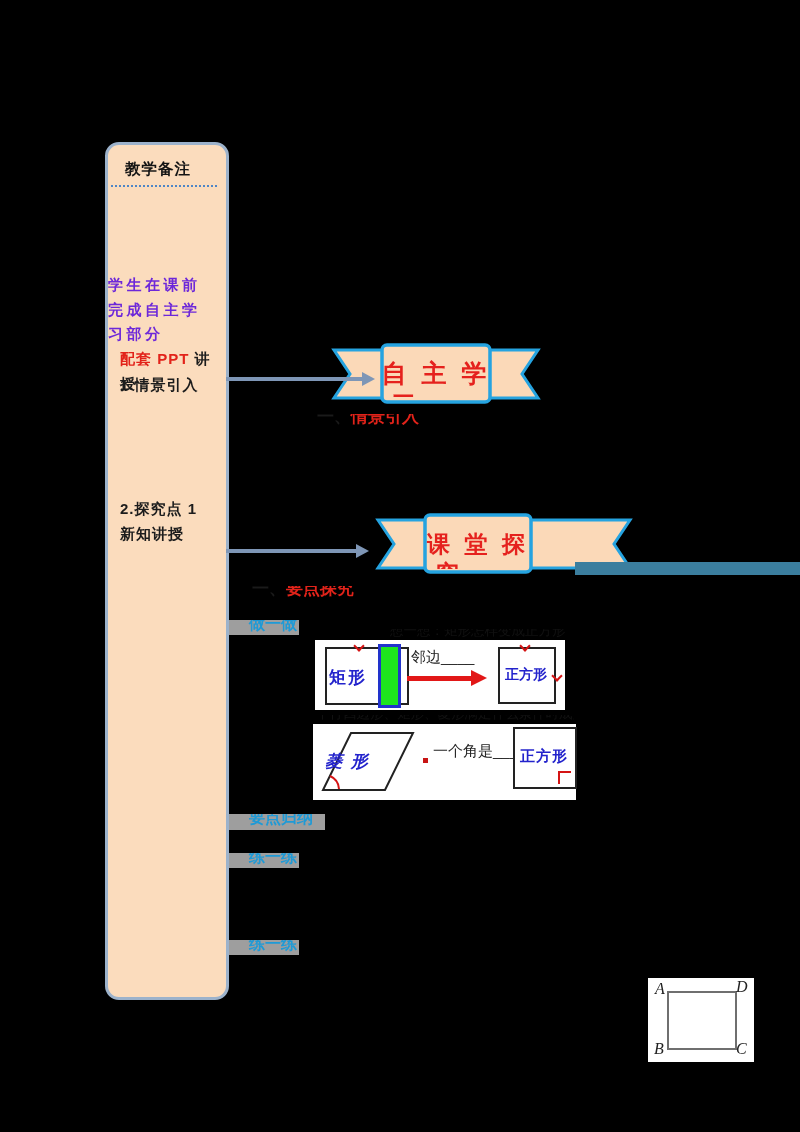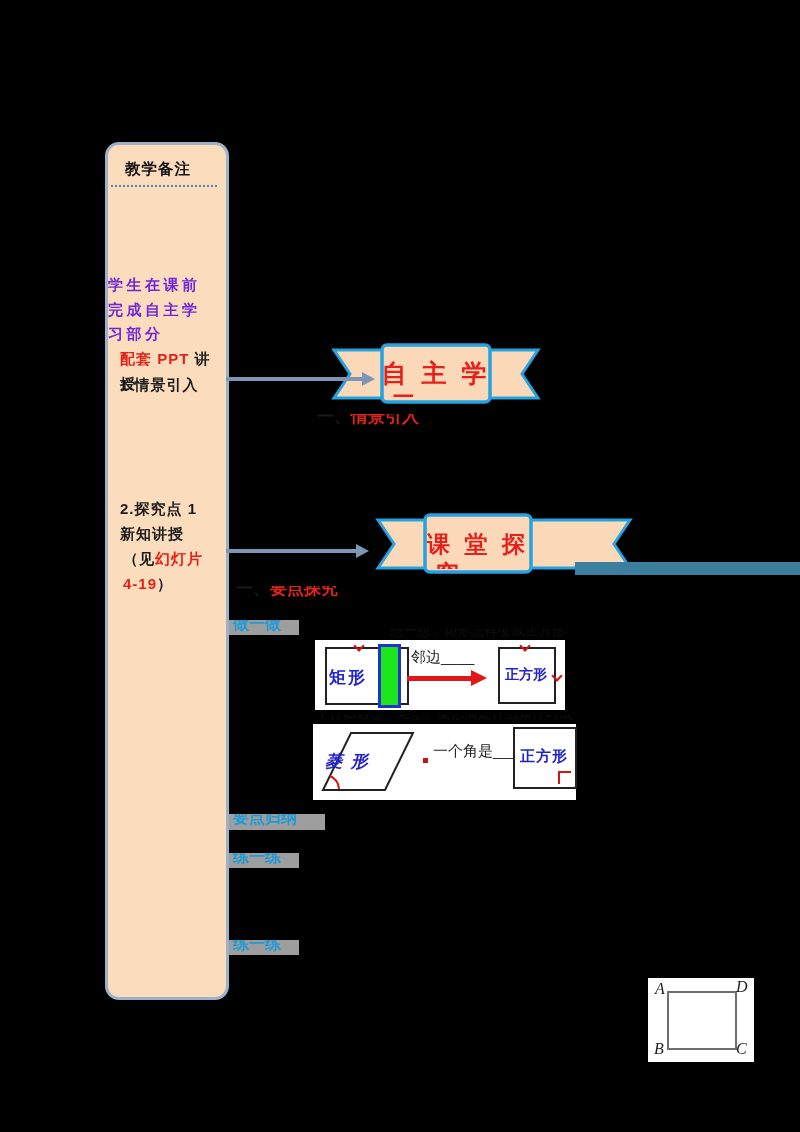"（见幻灯片4-19）" div.abs { html: <div> <span>（见</span><span>幻灯片4-19</span><span>）</span> </div> -> none }
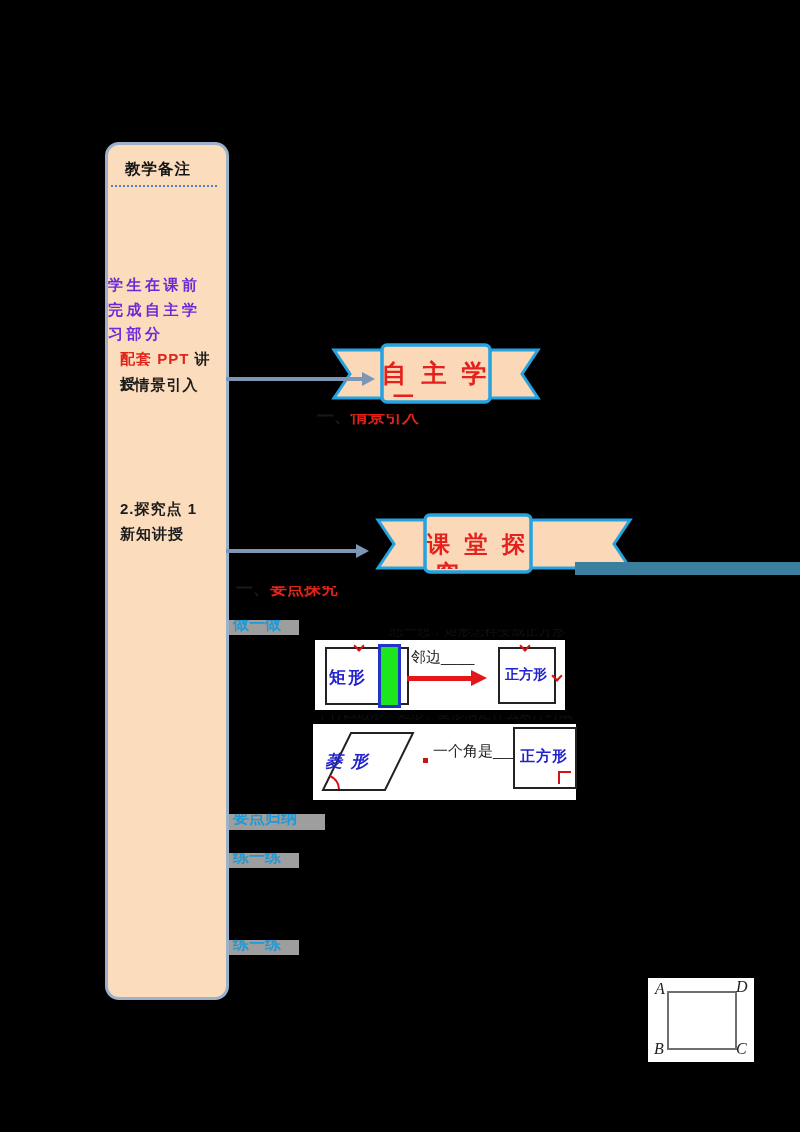"一、要点探究" div.sect { margin-left: none -> 16px }
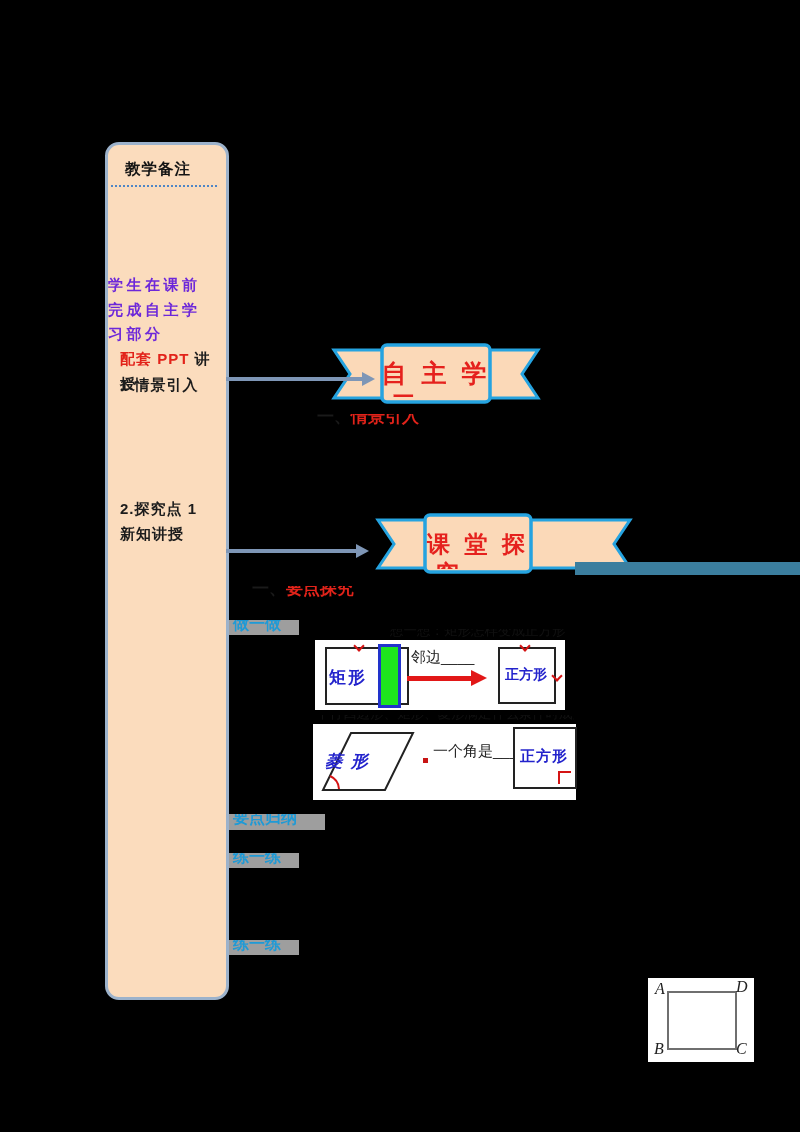"做一做" .bluelabel { padding: 1px 4px -> 1px 20px }
